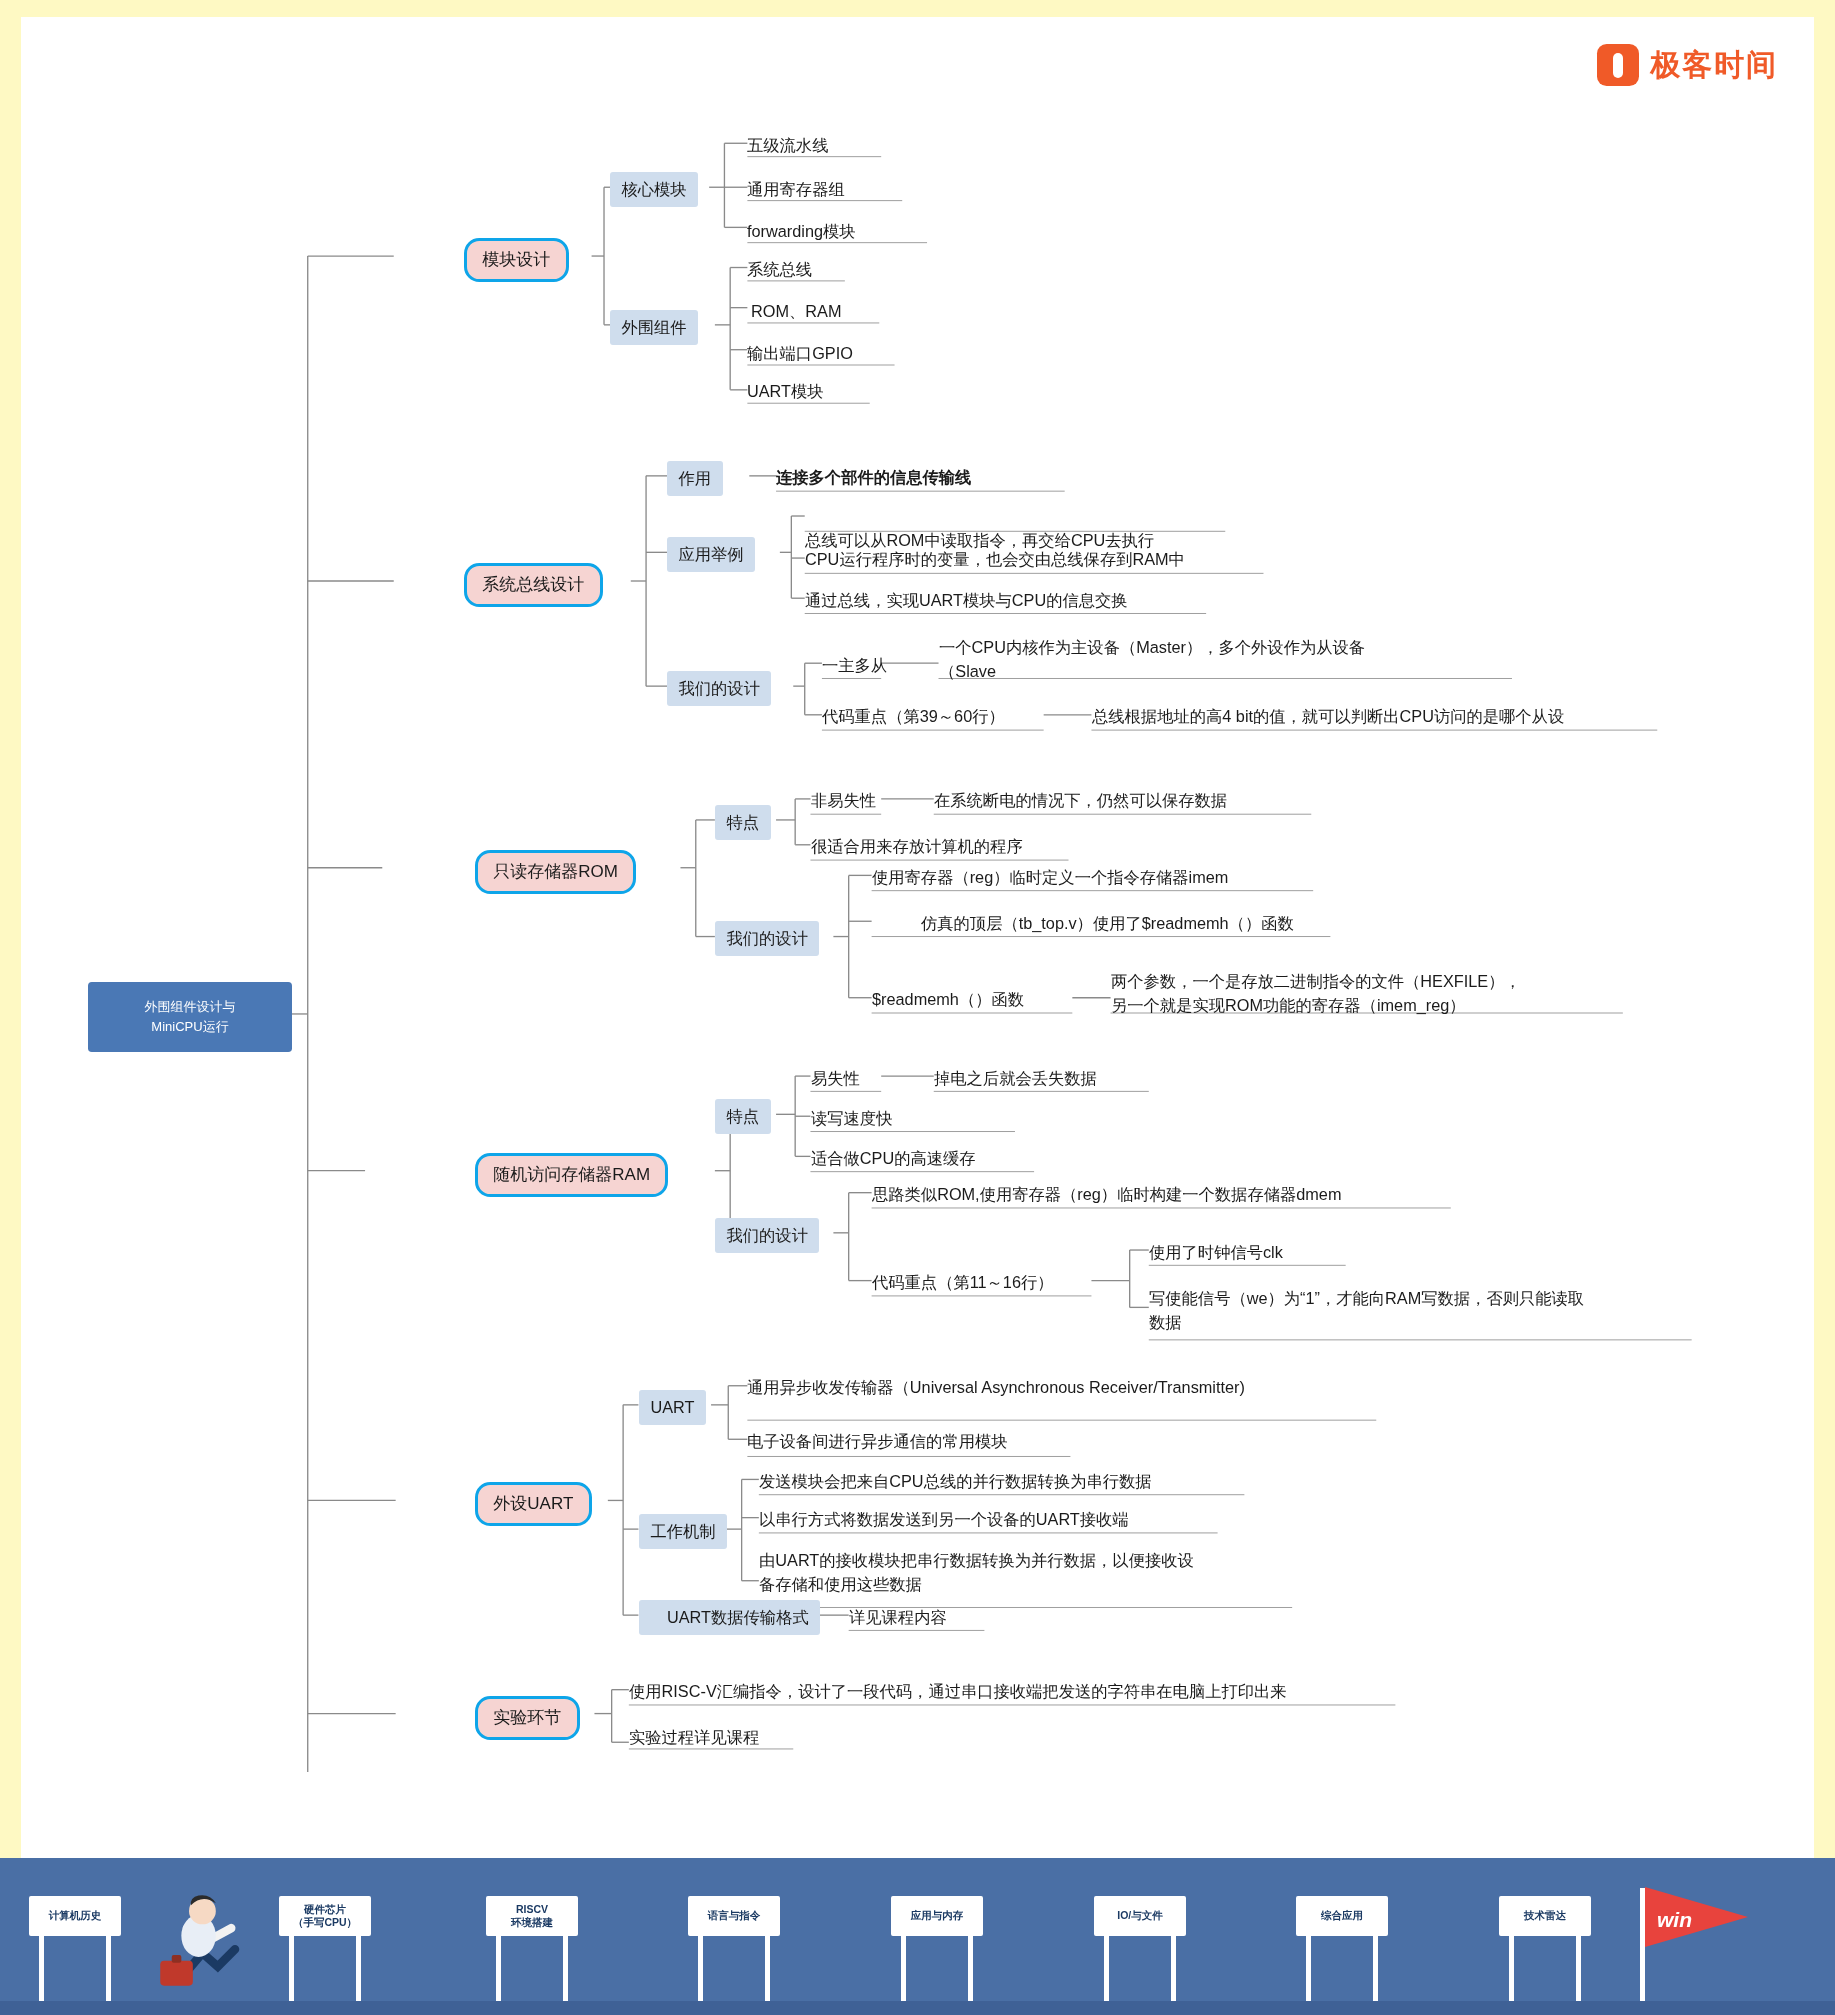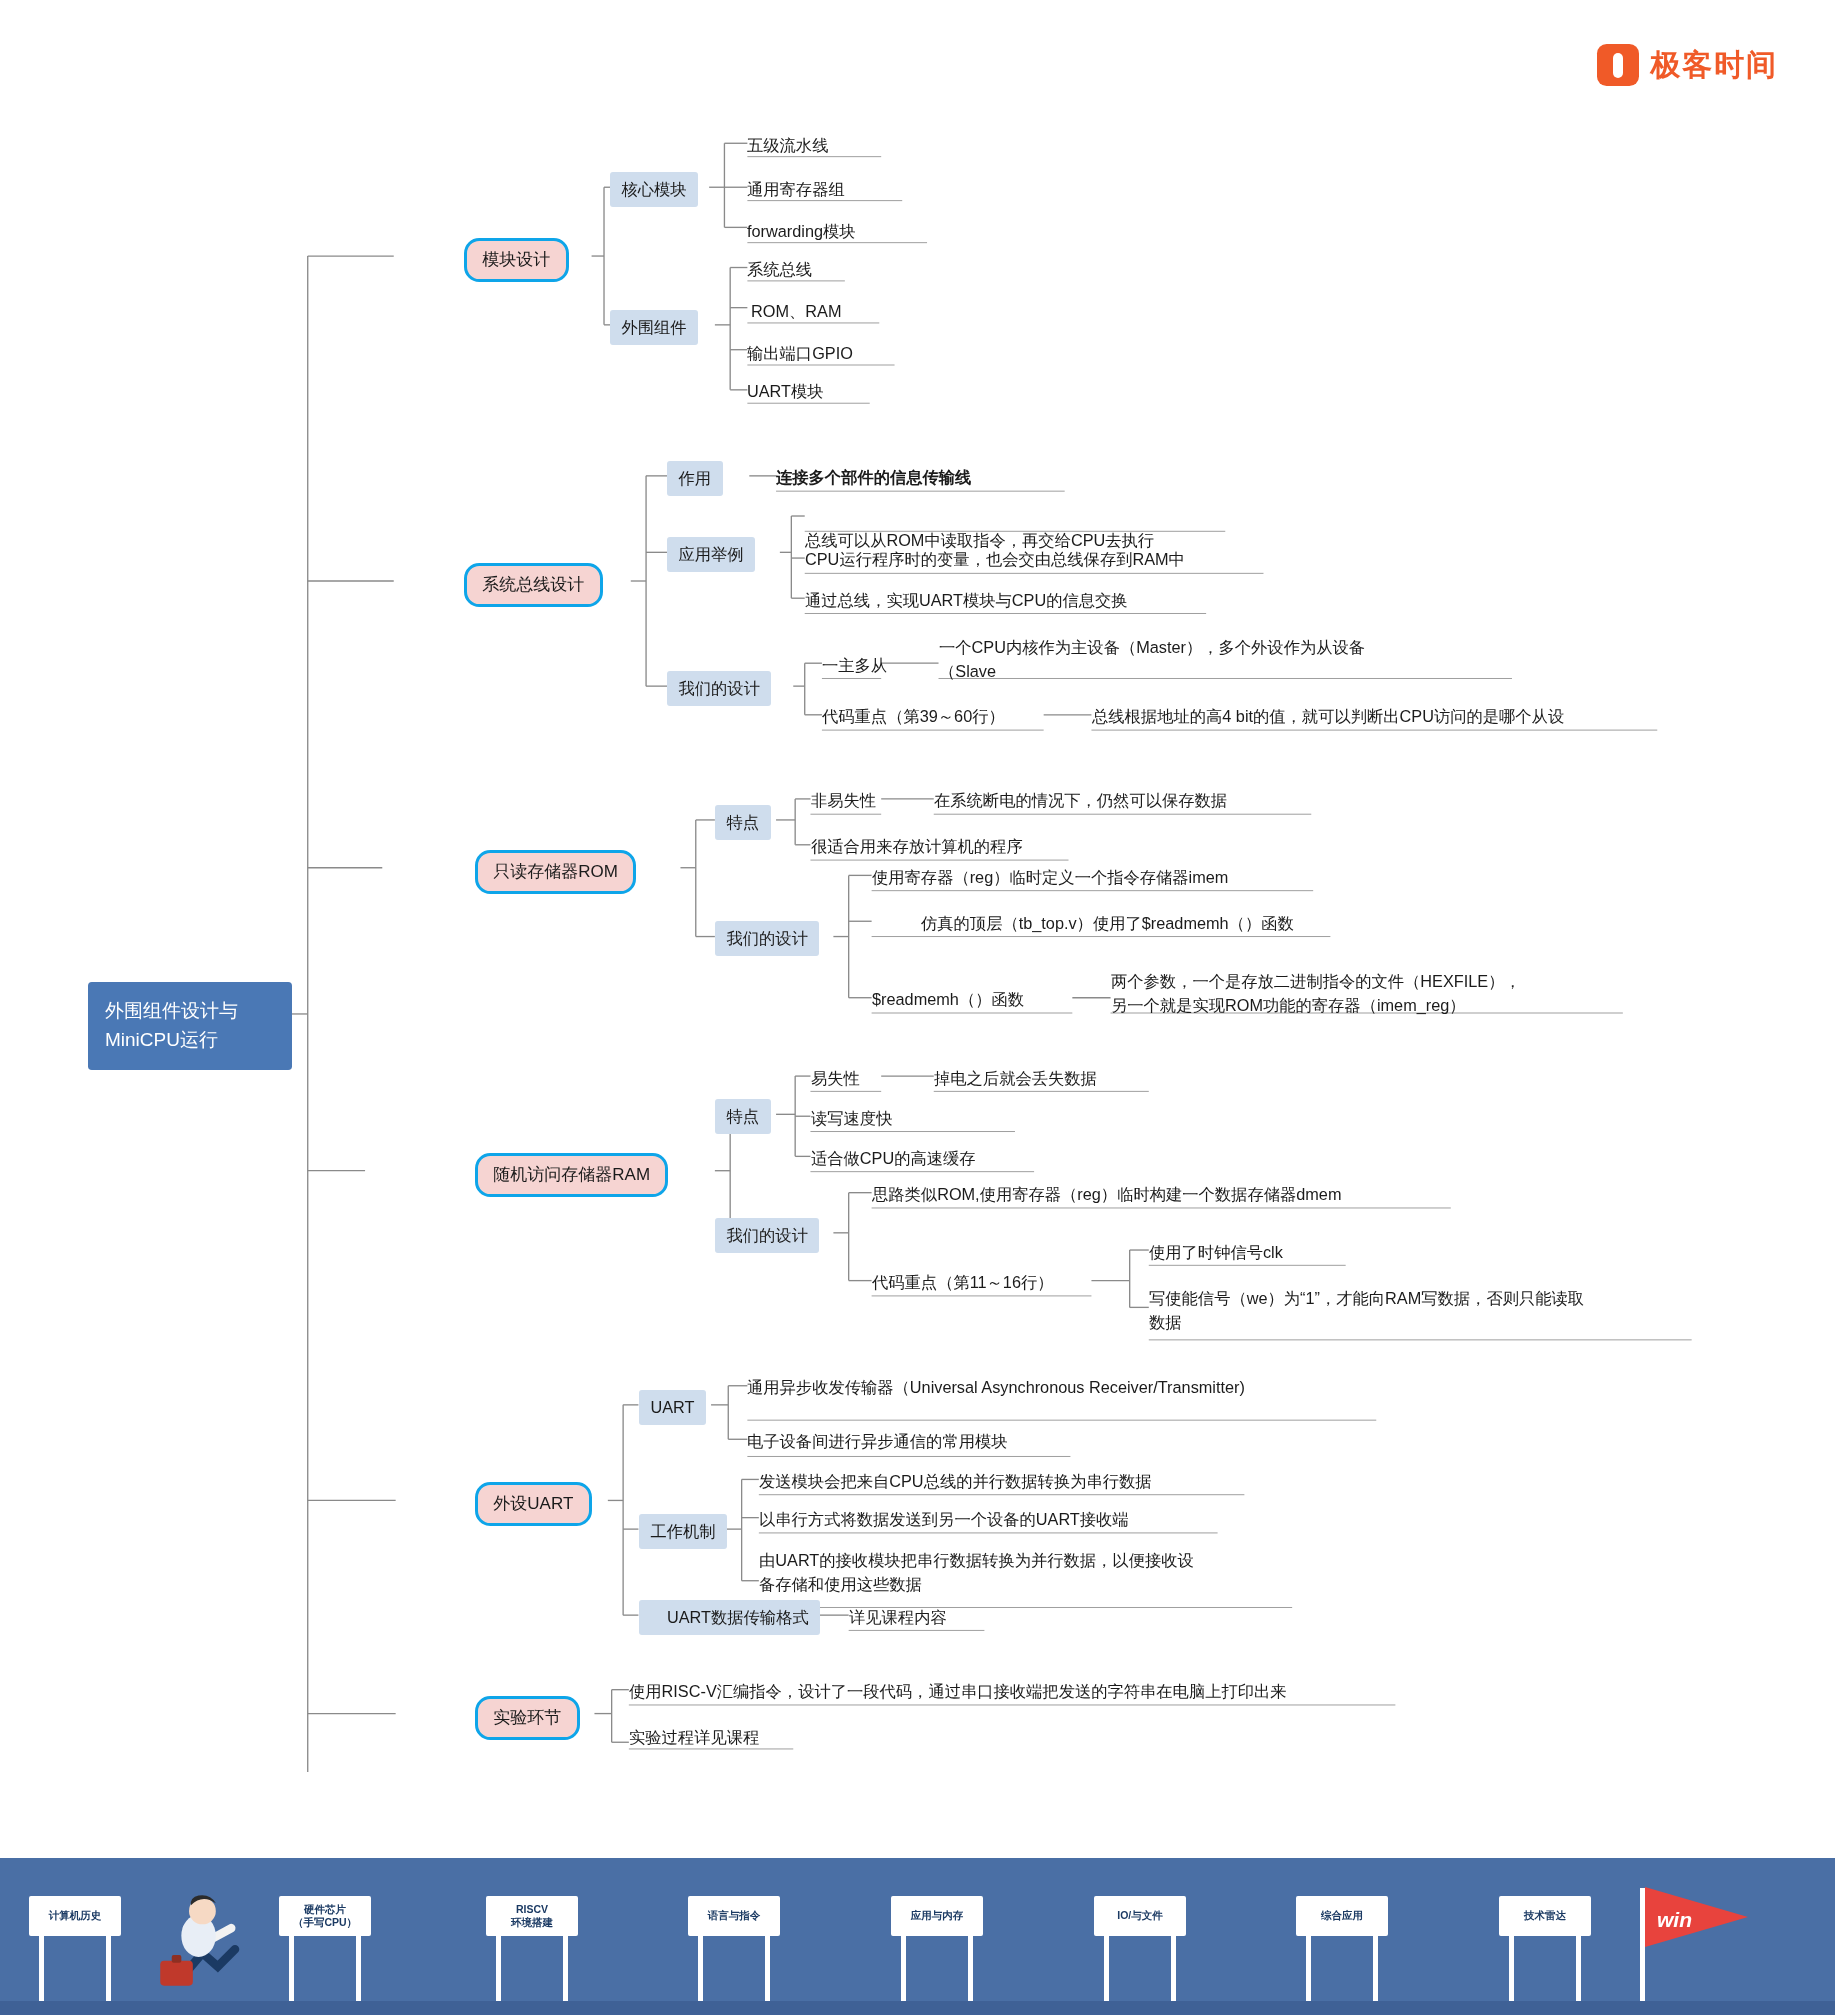"极客时间" #page { background: #ffffff -> #fef9c3 }
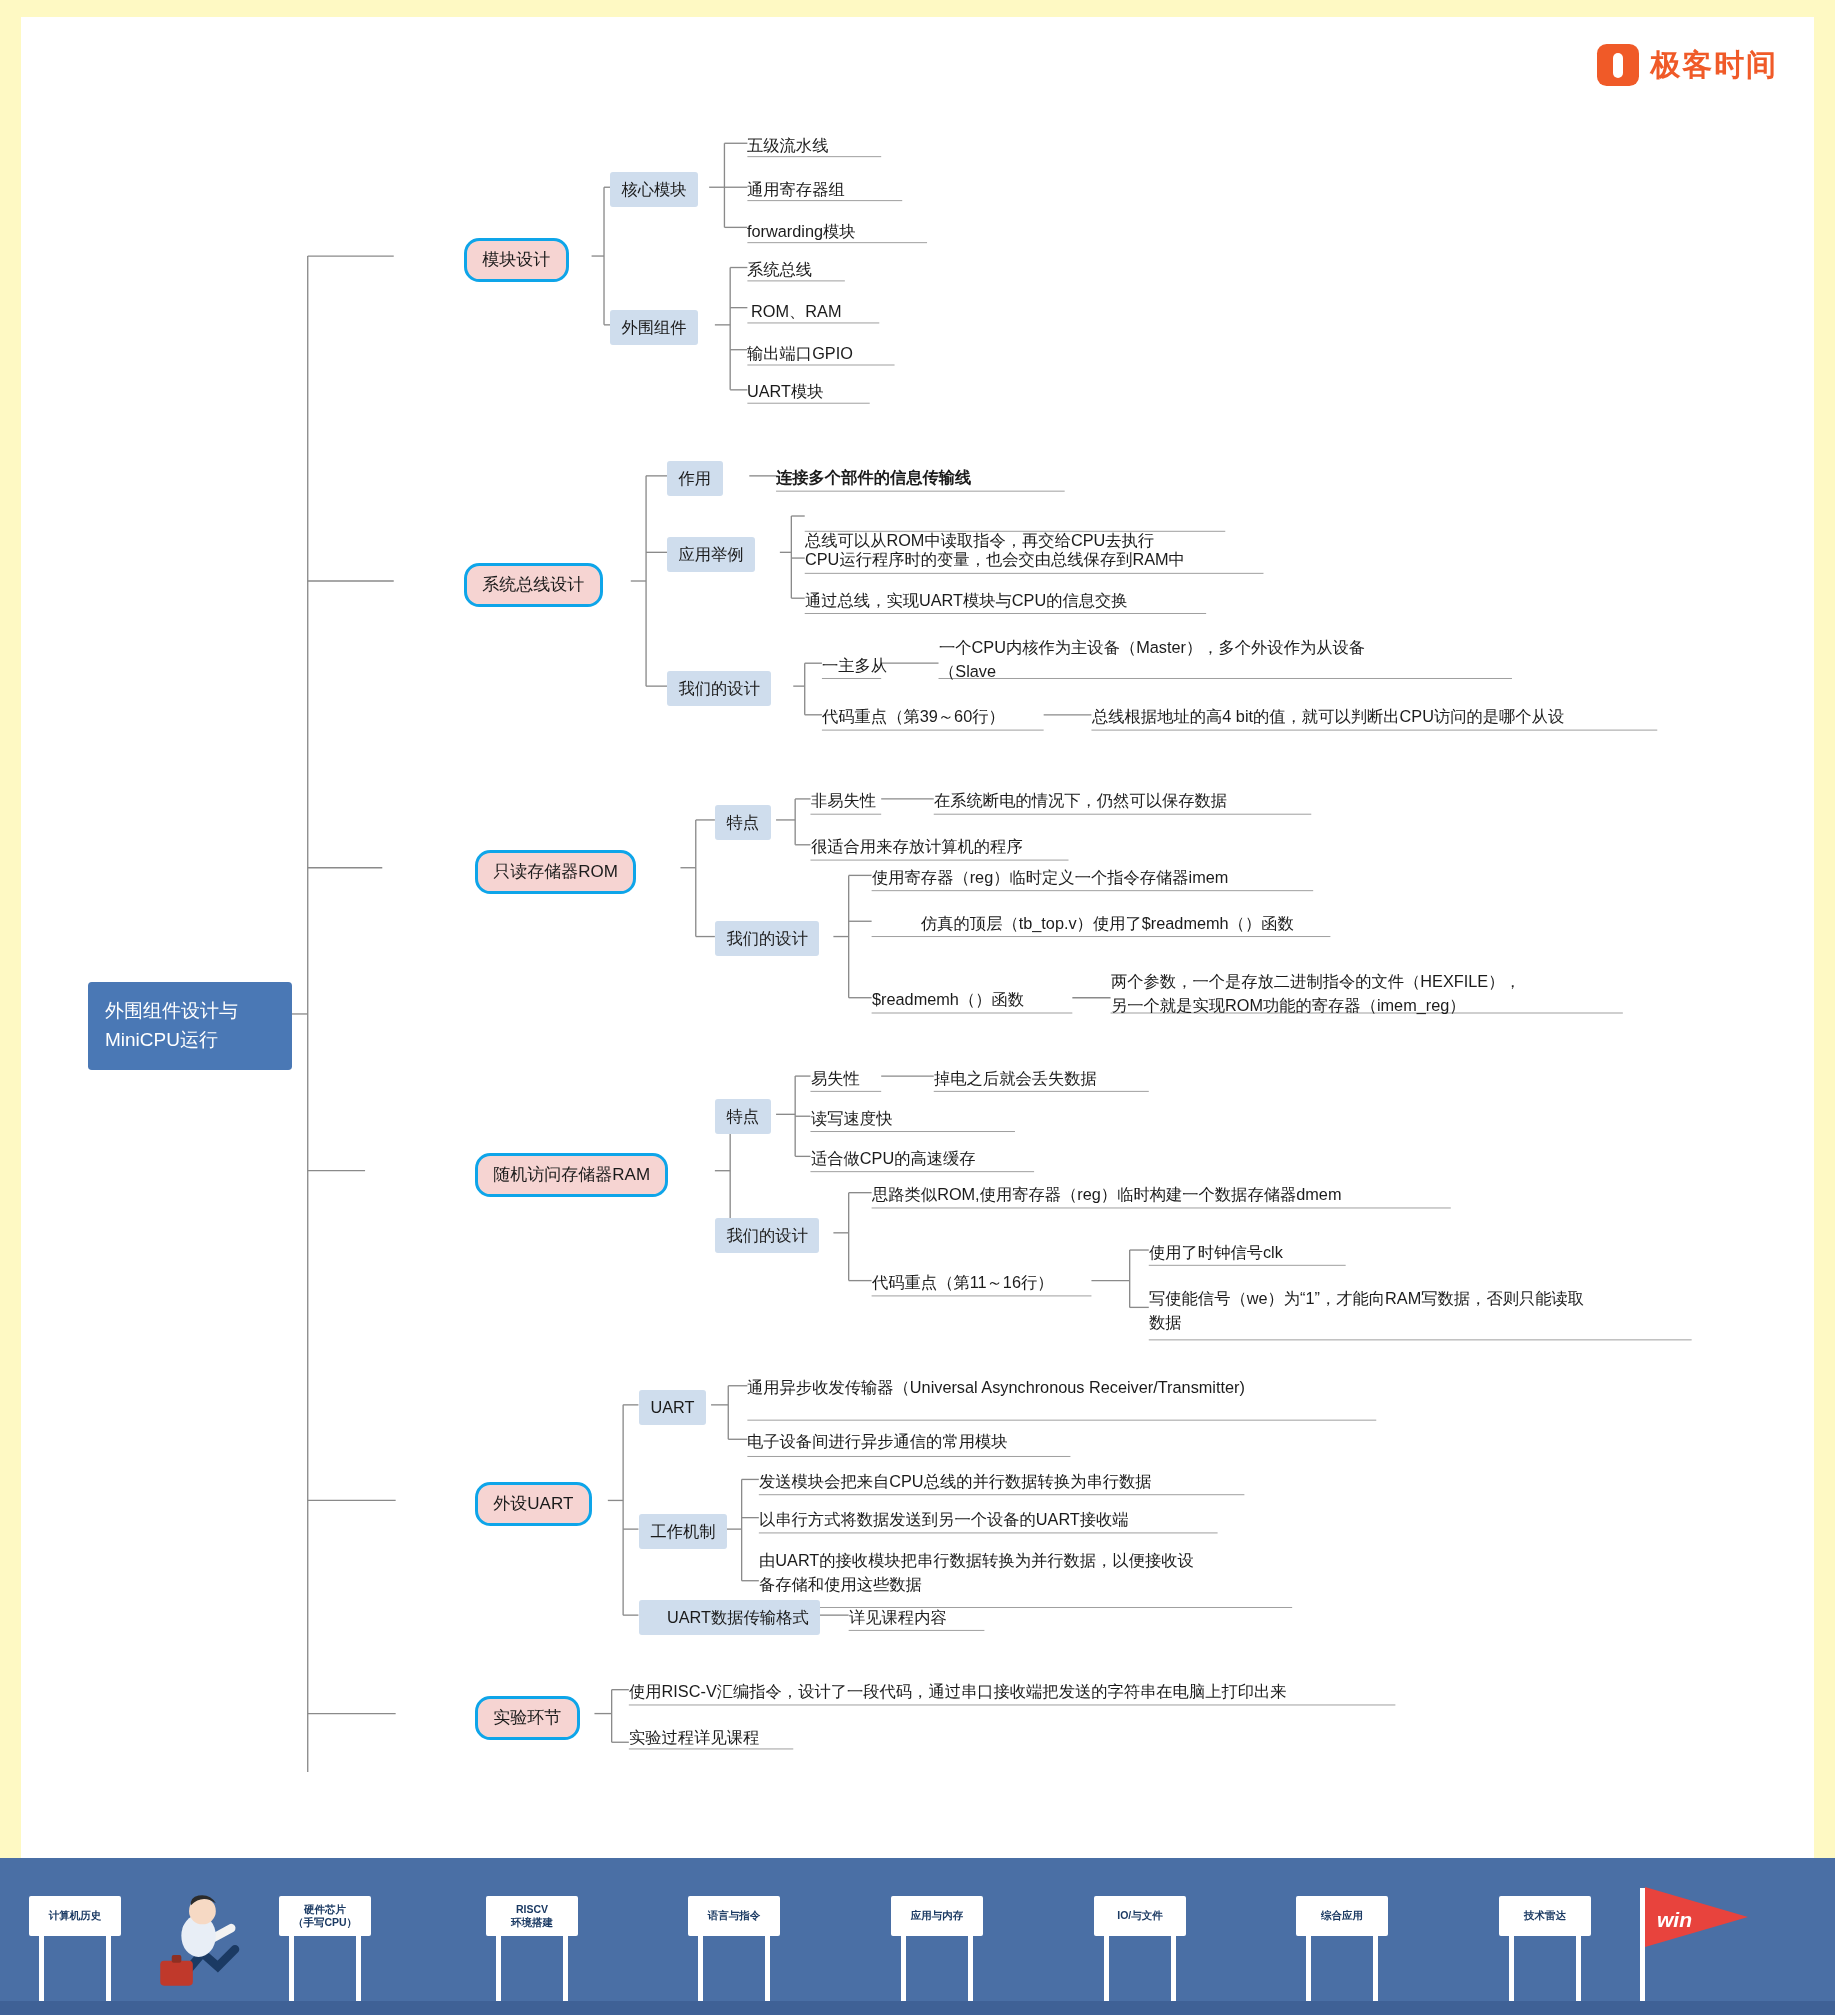"外围组件设计与" .root { font-size: 19px -> 13px; text-align: none -> center }
